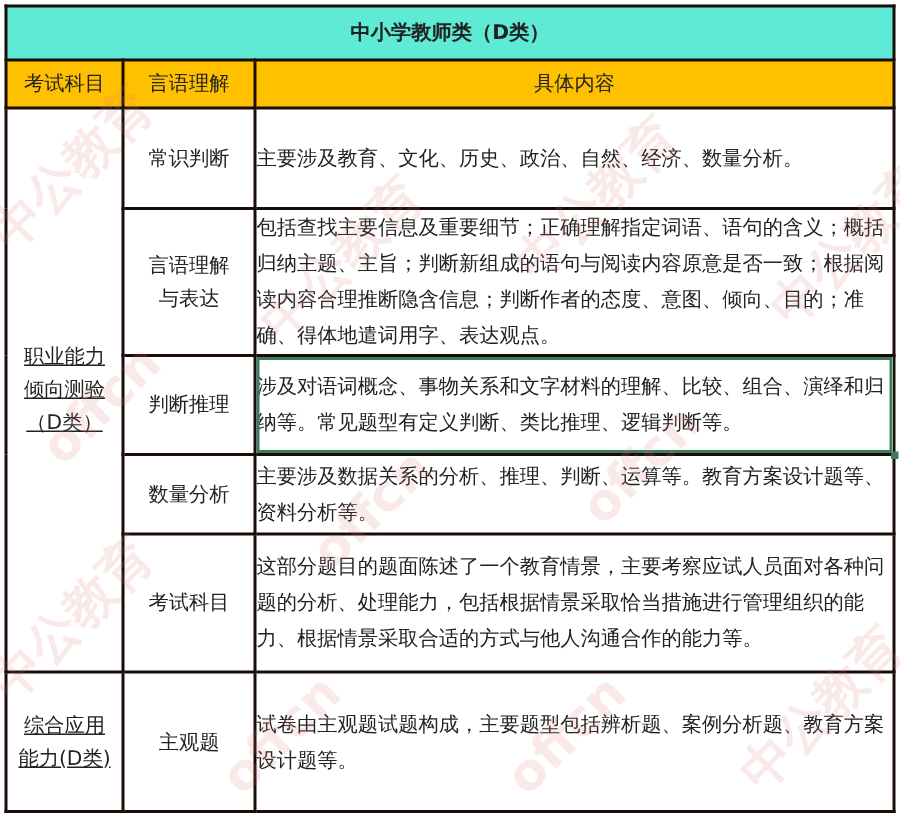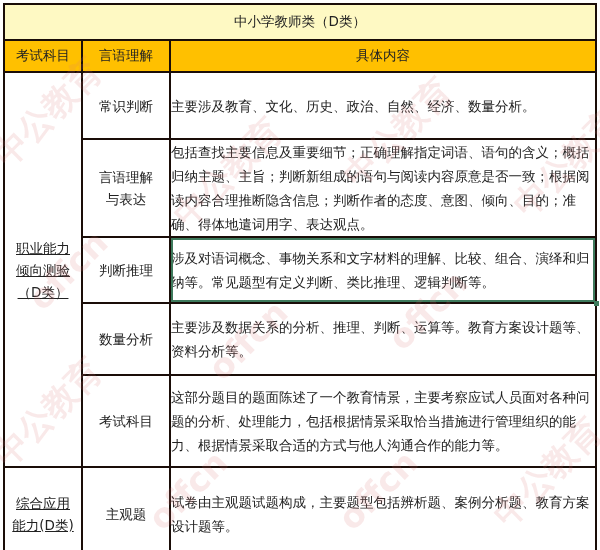"中小学教师类（D类）" .title-row th { background: #fef9c3 -> #5eead4; font-weight: normal -> bold }
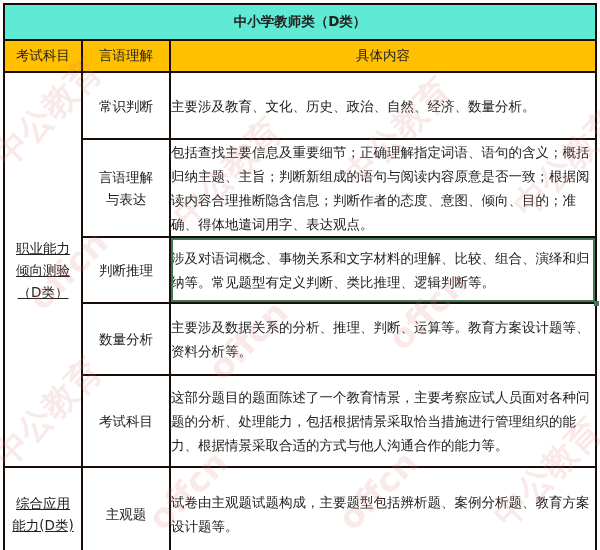"数量分析" tr { height: 72px -> 53px }
